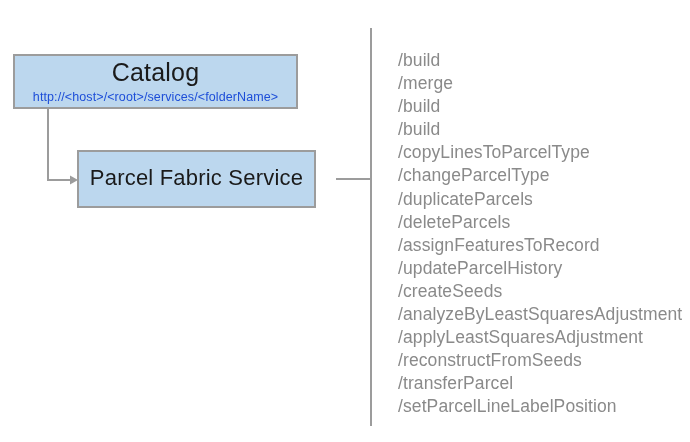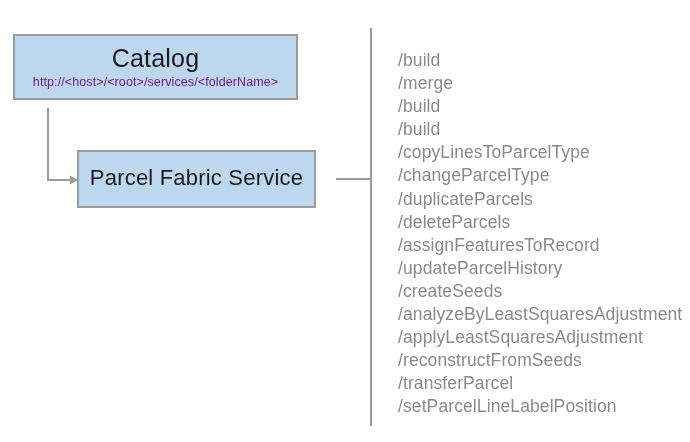"Catalog" #node-catalog { height: 66px -> 55px; top: 34px -> 54px }
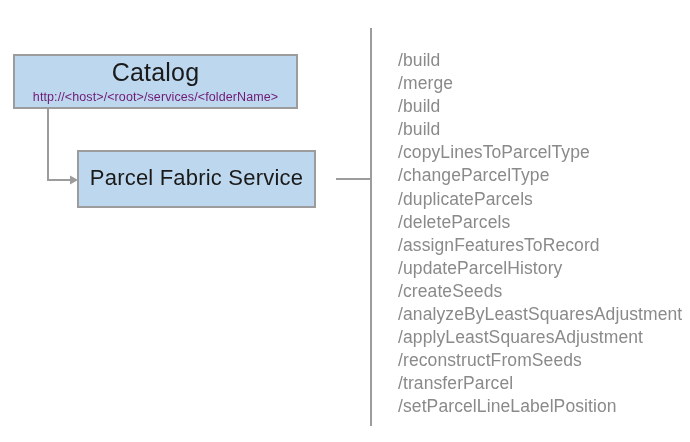"http://<host>/<root>/services/<folderNam" .node-subtitle { color: #701a75 -> #1d4ed8 }
